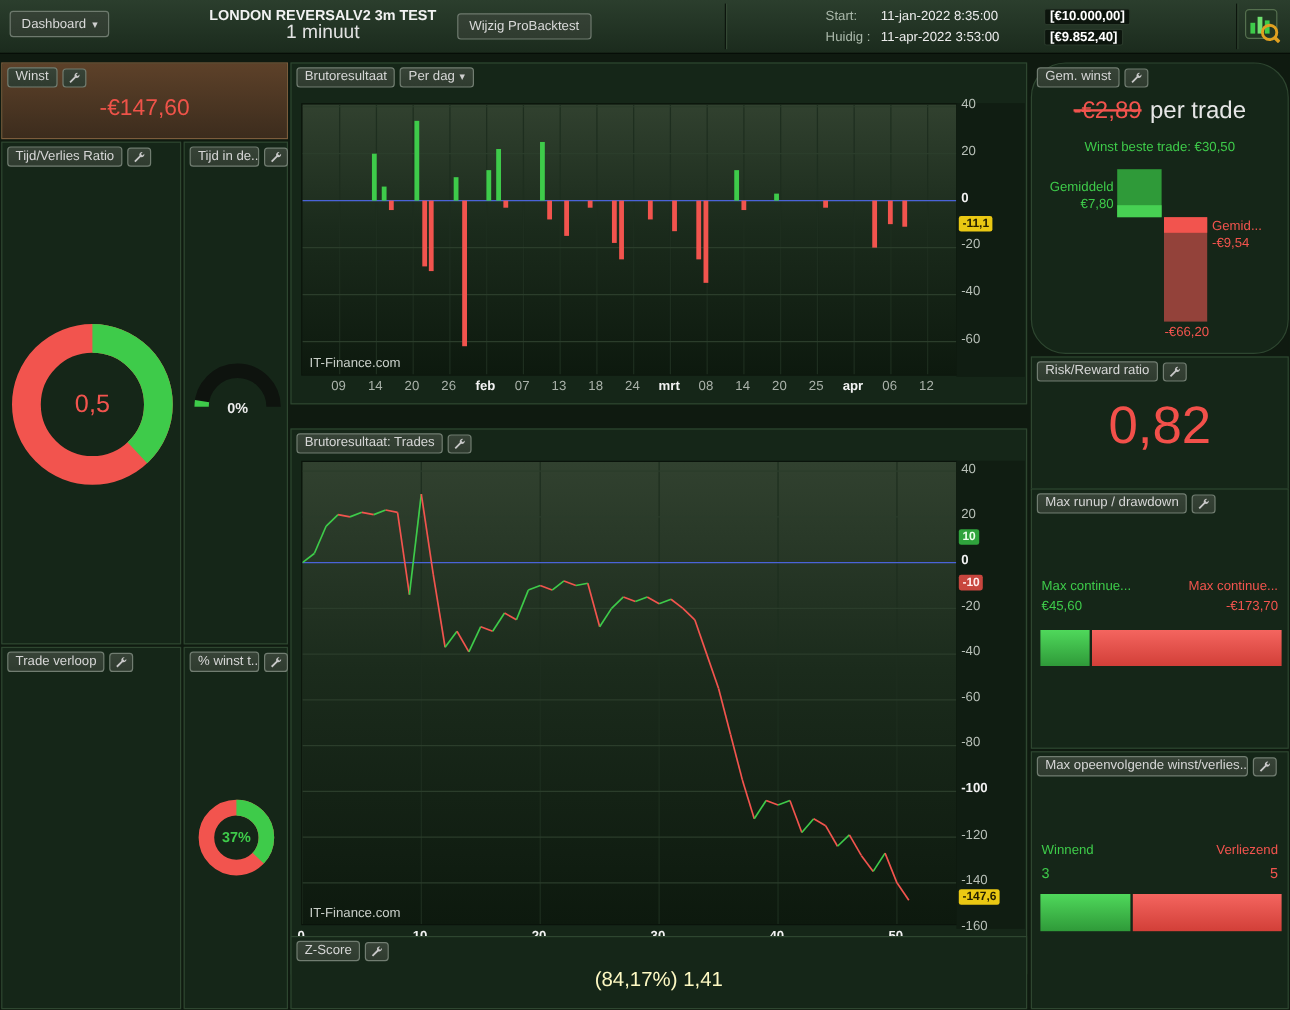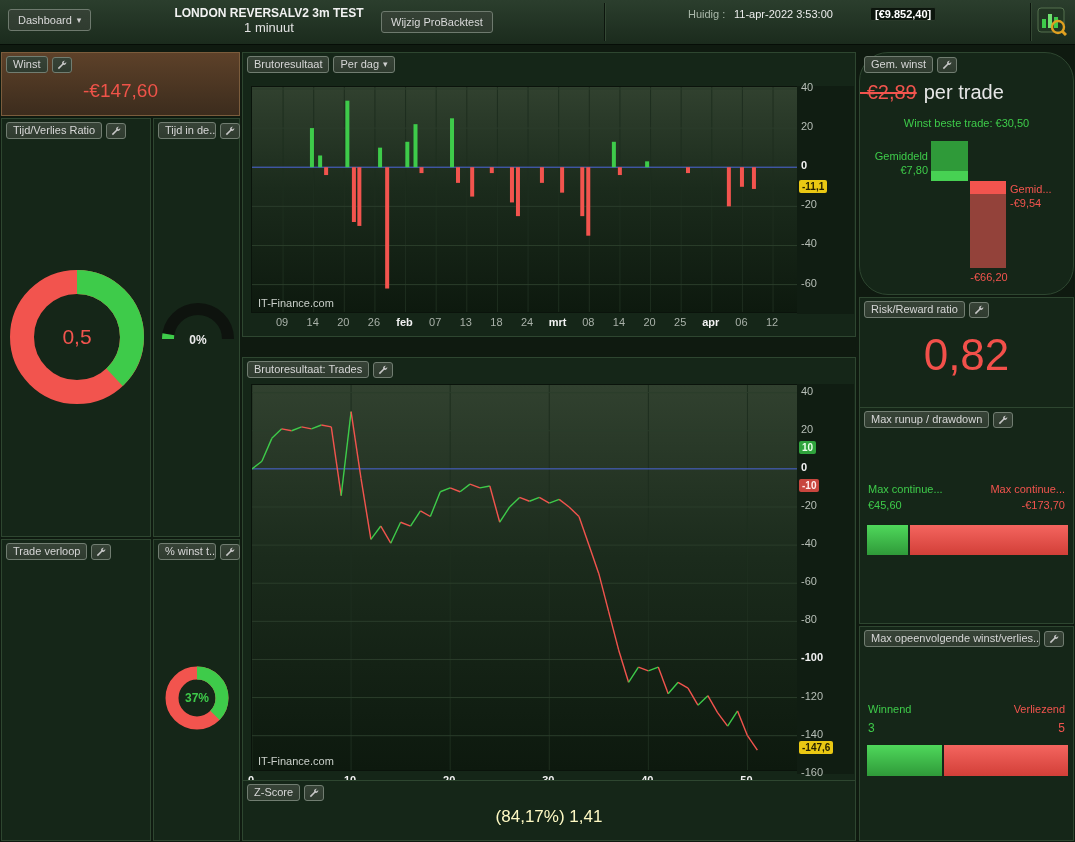"Start:" div.hdr-info-row { html: none -> <div> <span>Start:</span> <span>11-jan-2022 8:35:00</span> <span>[€10.000,00]</span> </div> }
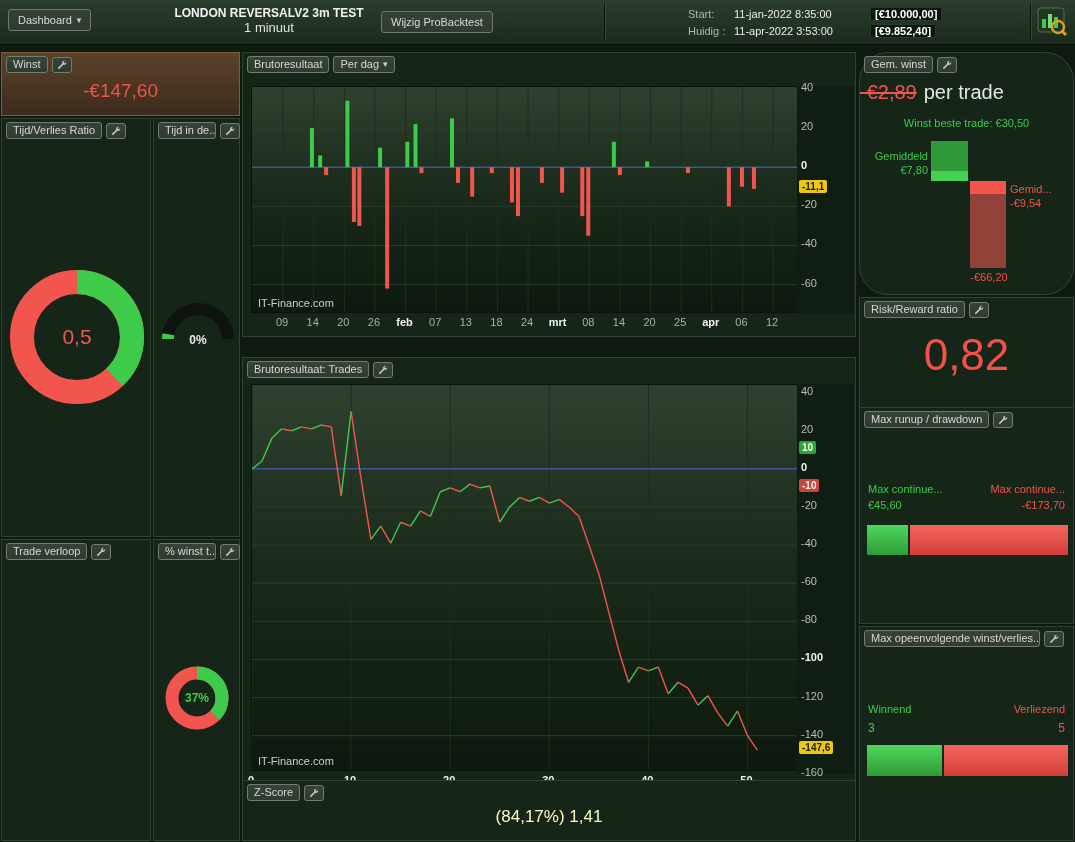"1 minuut" .hdr-sub { font-size: 13px -> 16px }
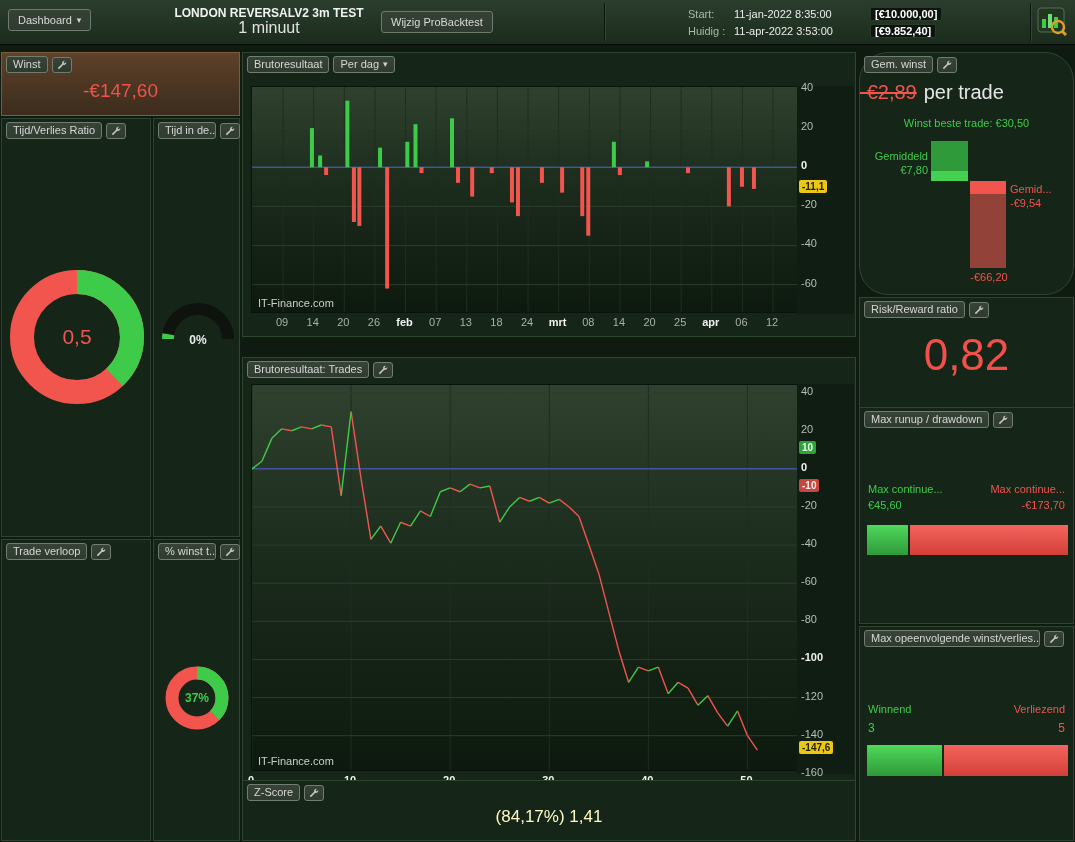"-€2,89 per trade" .gw-line { text-align: left -> center }
